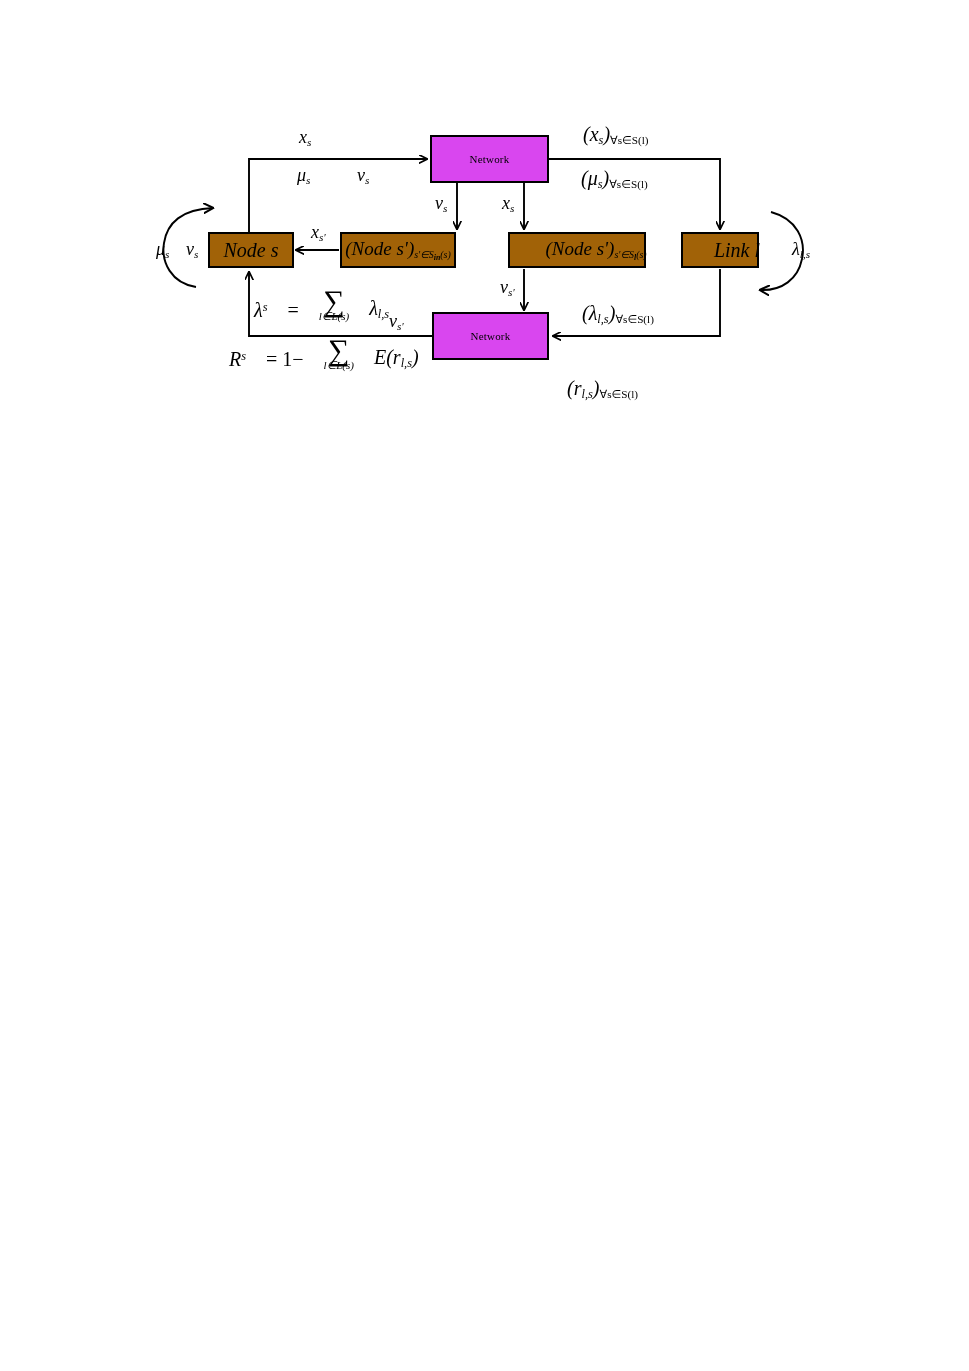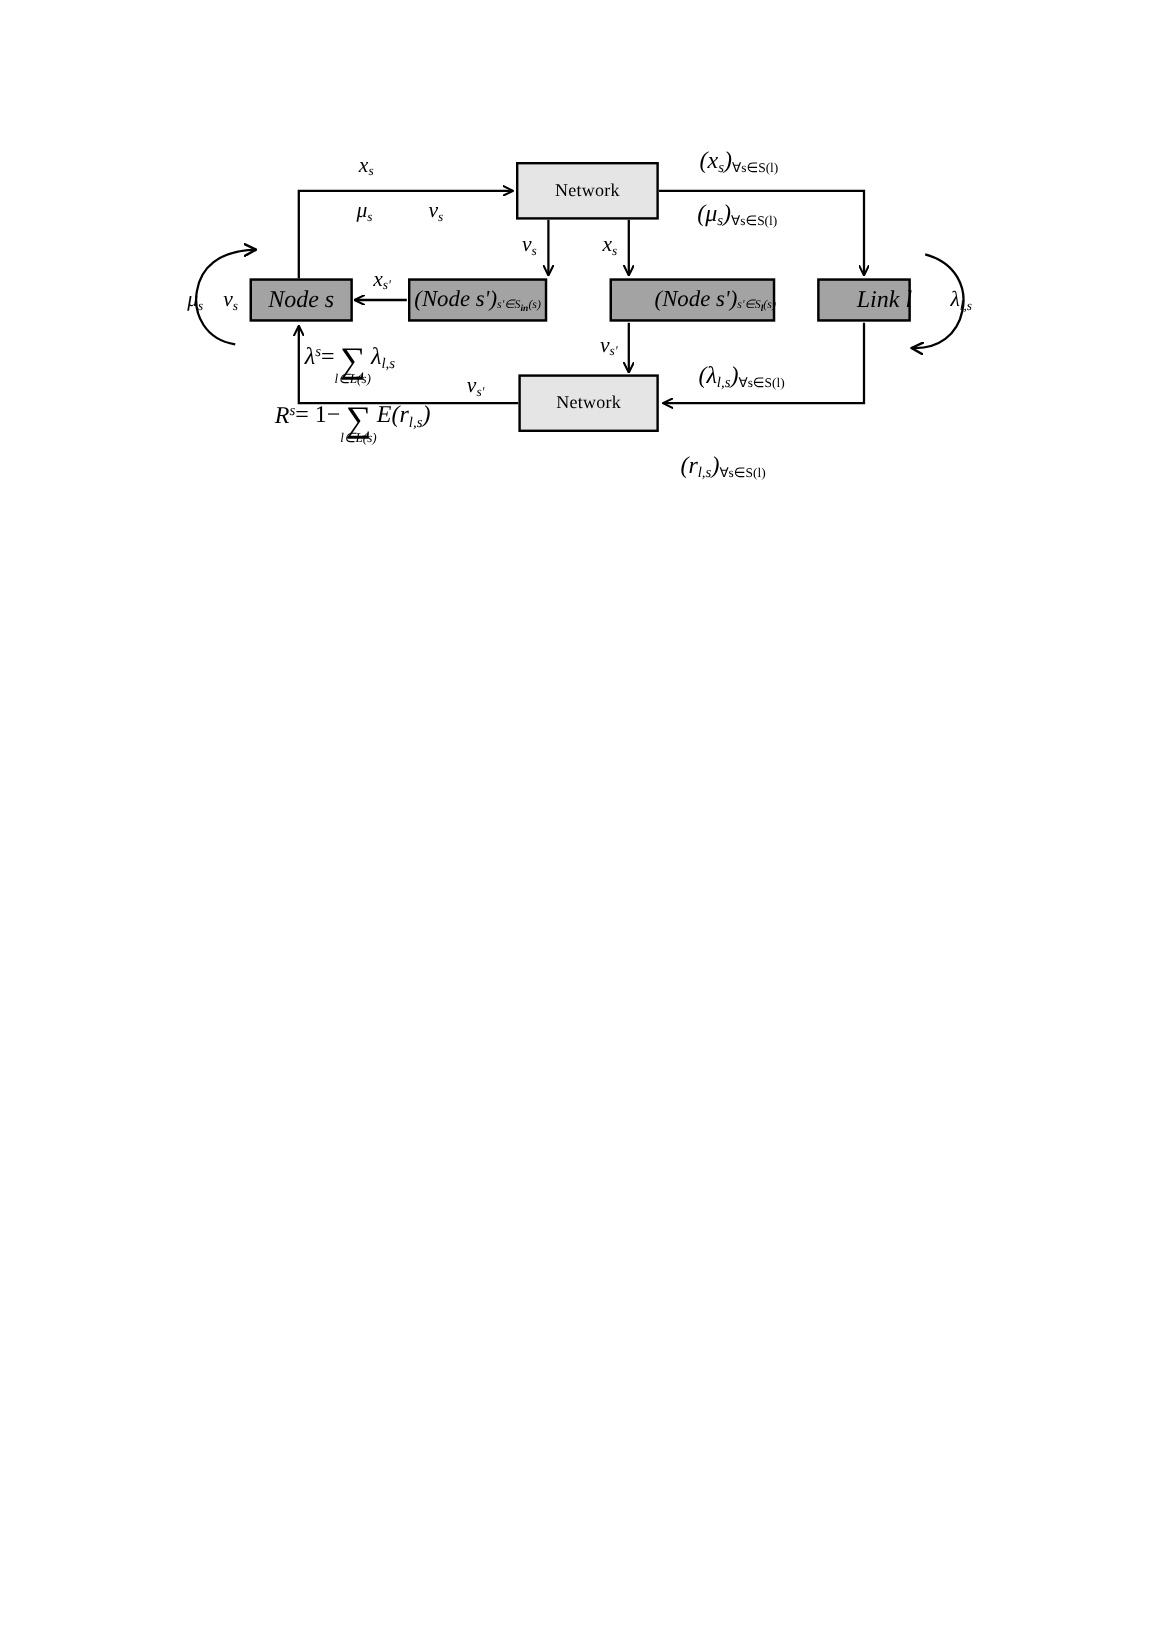"Network" .box.network { background: #e5e5e5 -> #d946ef; font-size: 15px -> 11px }
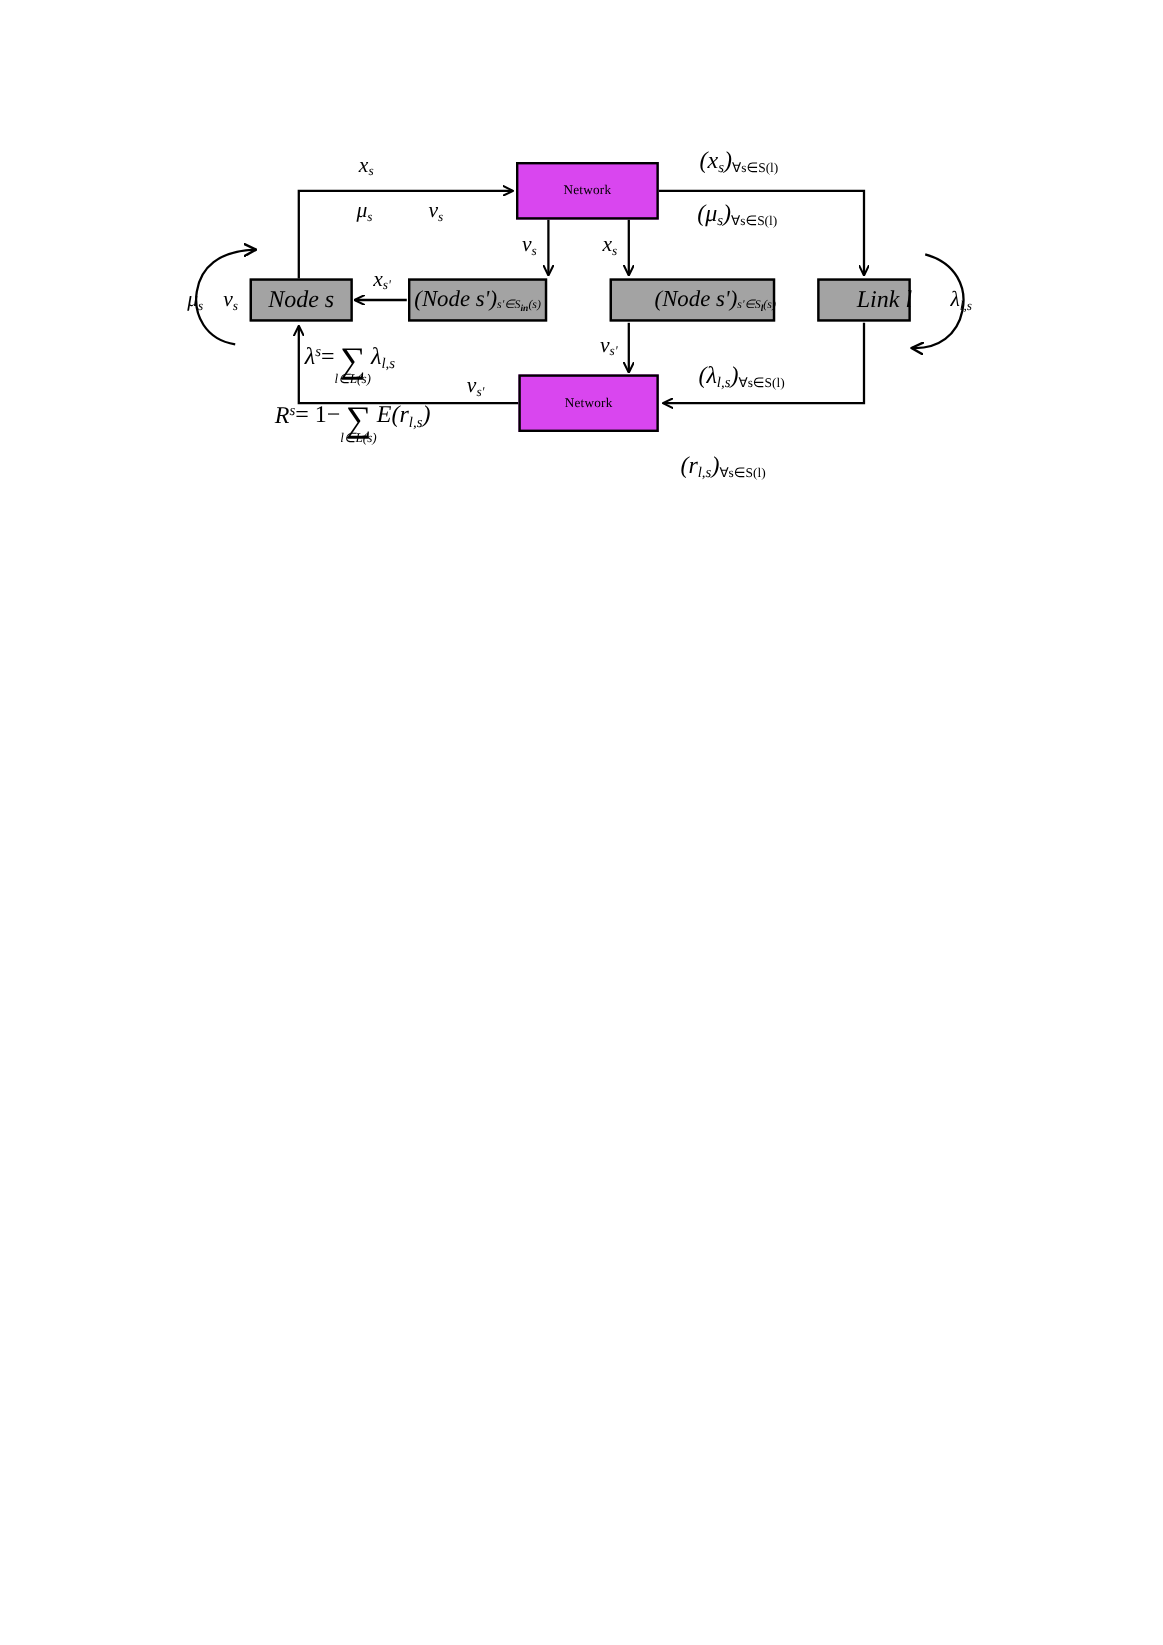"Node s" .box.node { background: #a3a3a3 -> #a16207 }
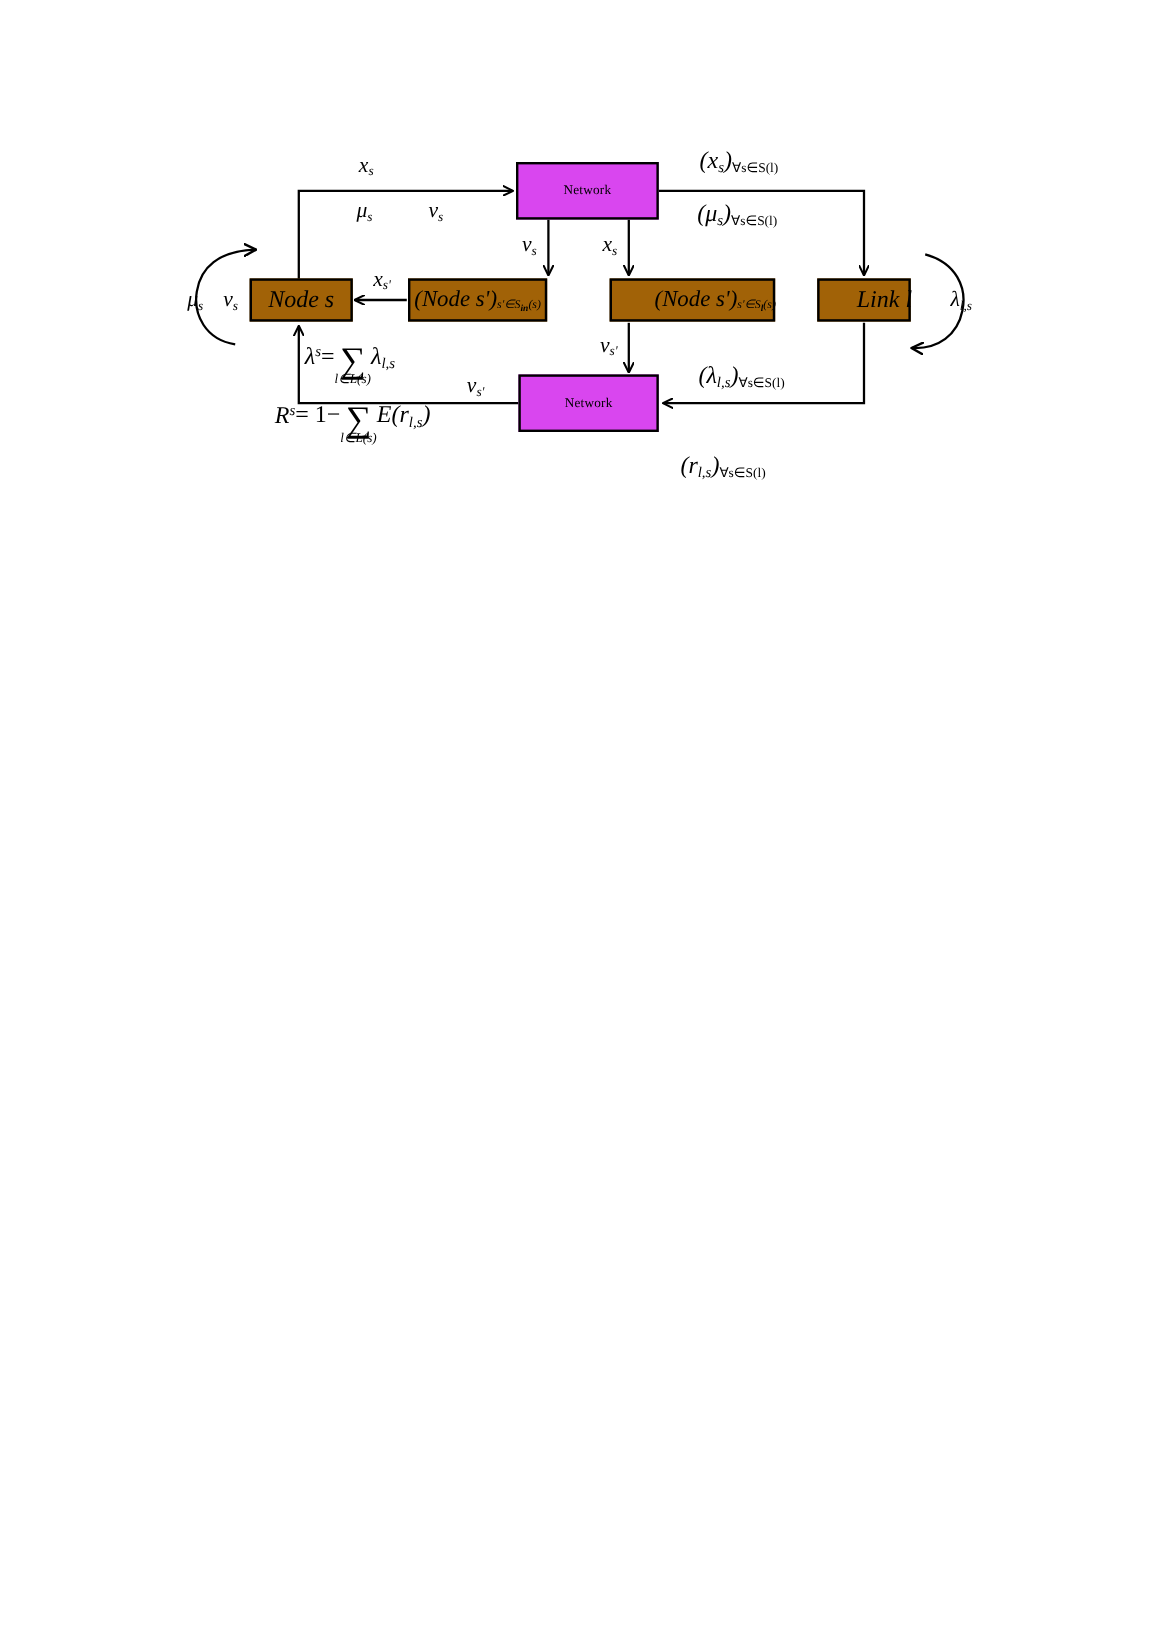"λs" .eqrow { align-items: flex-start -> flex-end; gap: 0 -> 20px }
